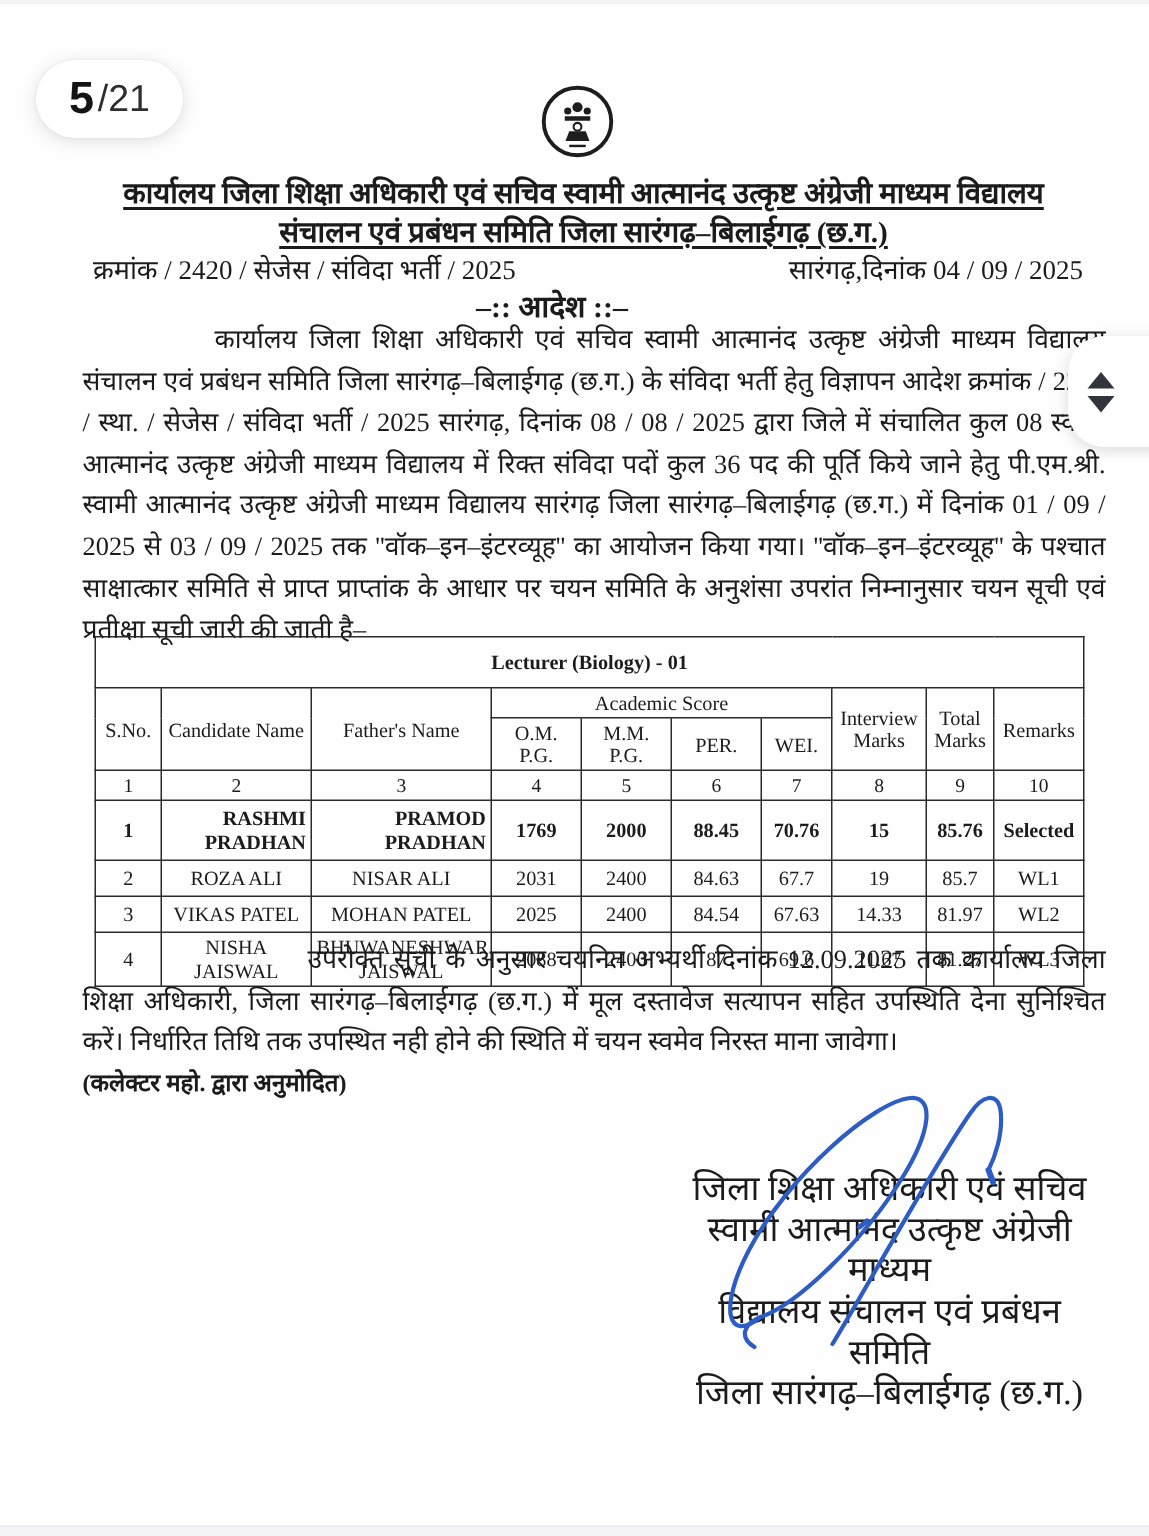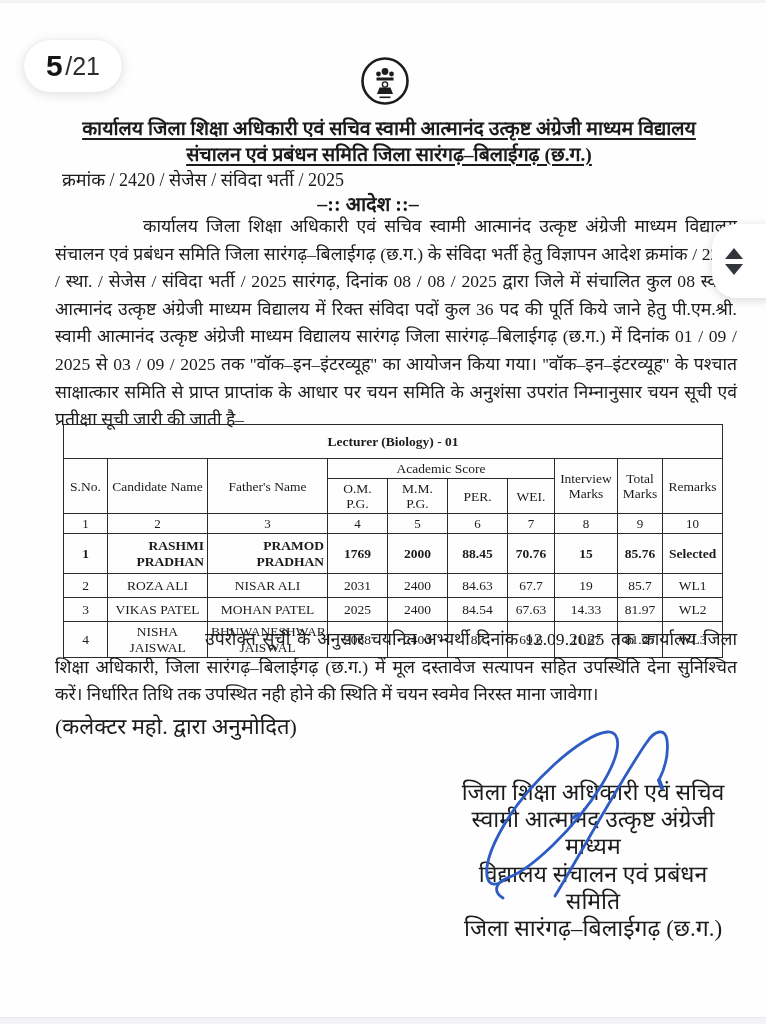"सारंगढ़,दिनांक 04 / 09 /" span { html: none -> <span>सारंगढ़,दिनांक 04 / 09 / 2025</span> }
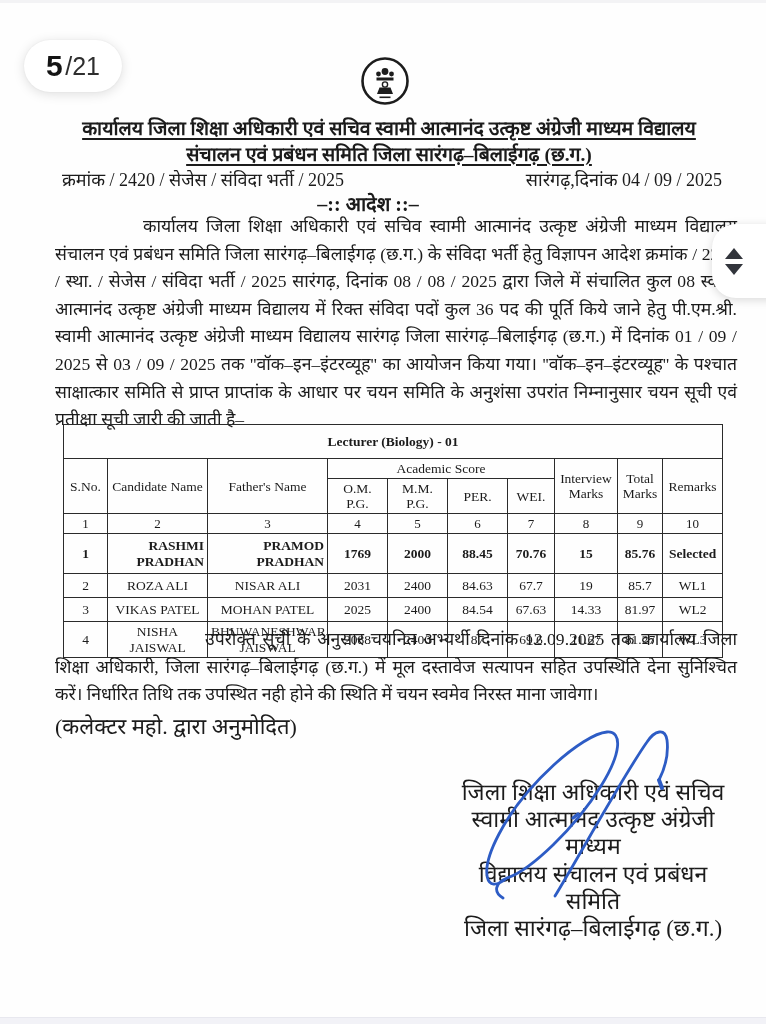"(कलेक्टर महो. द्वारा अनुमोदित)" .approved { font-size: 22px -> 16px; font-weight: 400 -> 700 }
